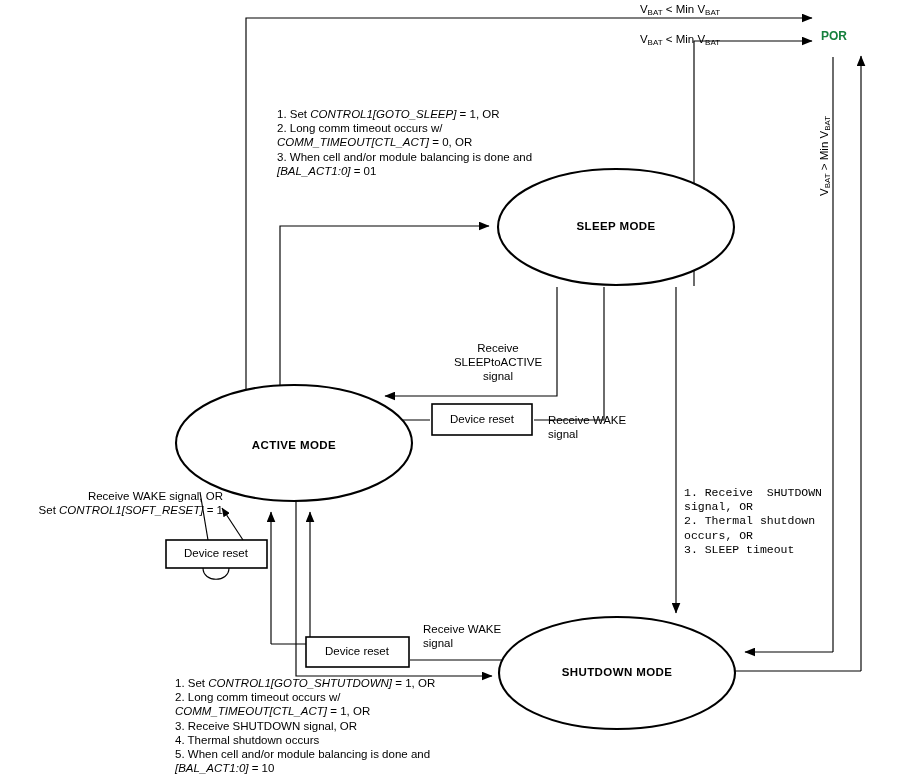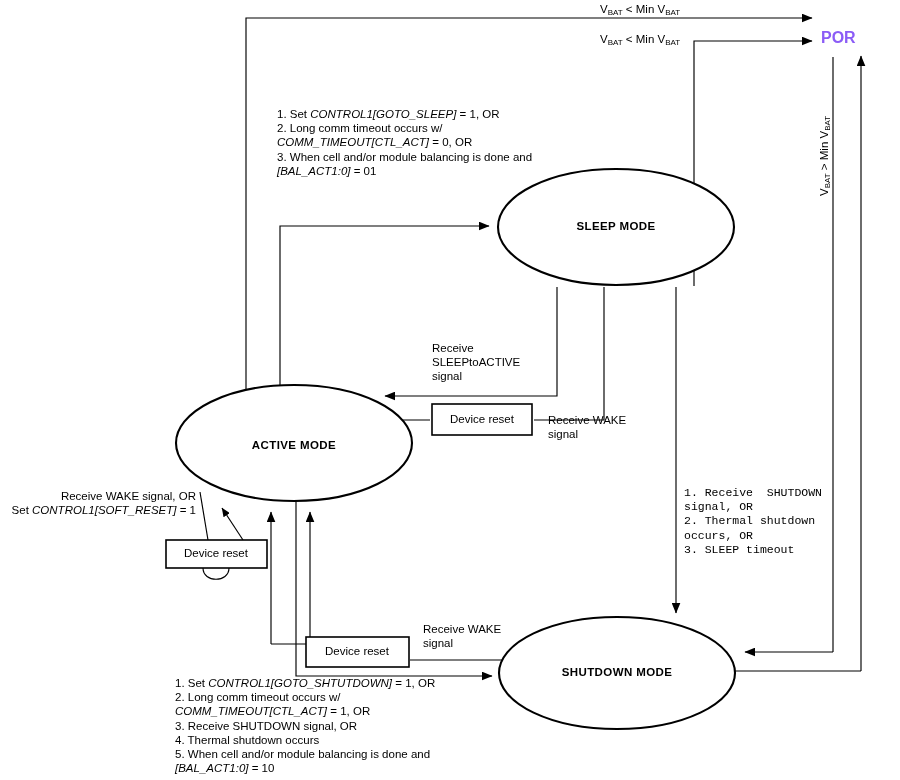"VBAT < Min VBAT" .ann-center { text-align: left -> center }
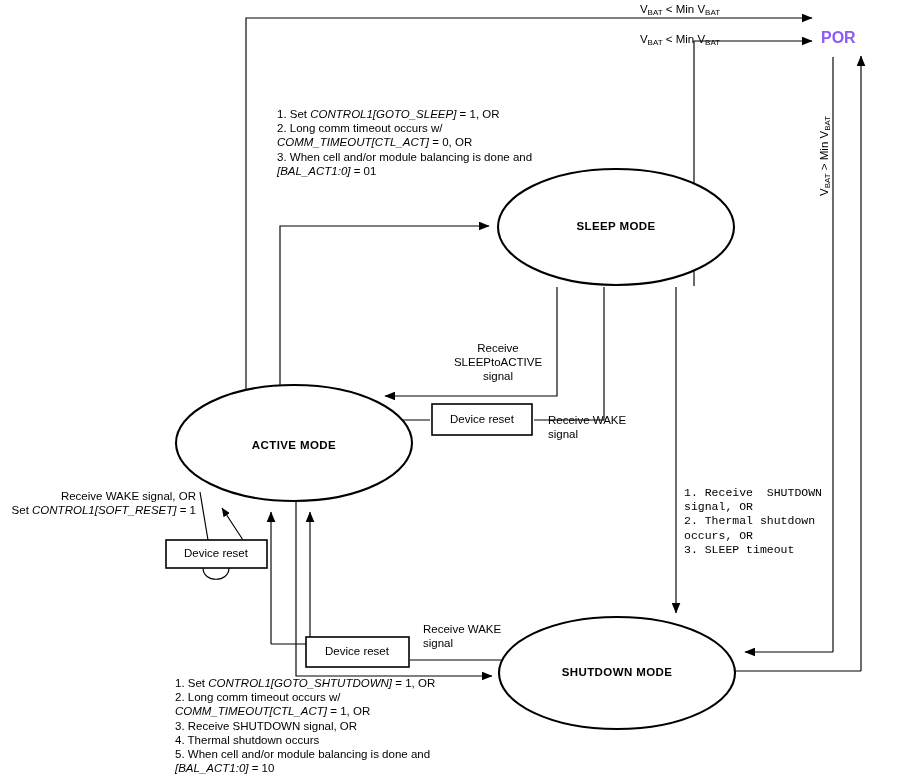"POR" .por { color: #8b5cf6 -> #15803d; font-size: 16px -> 12px }
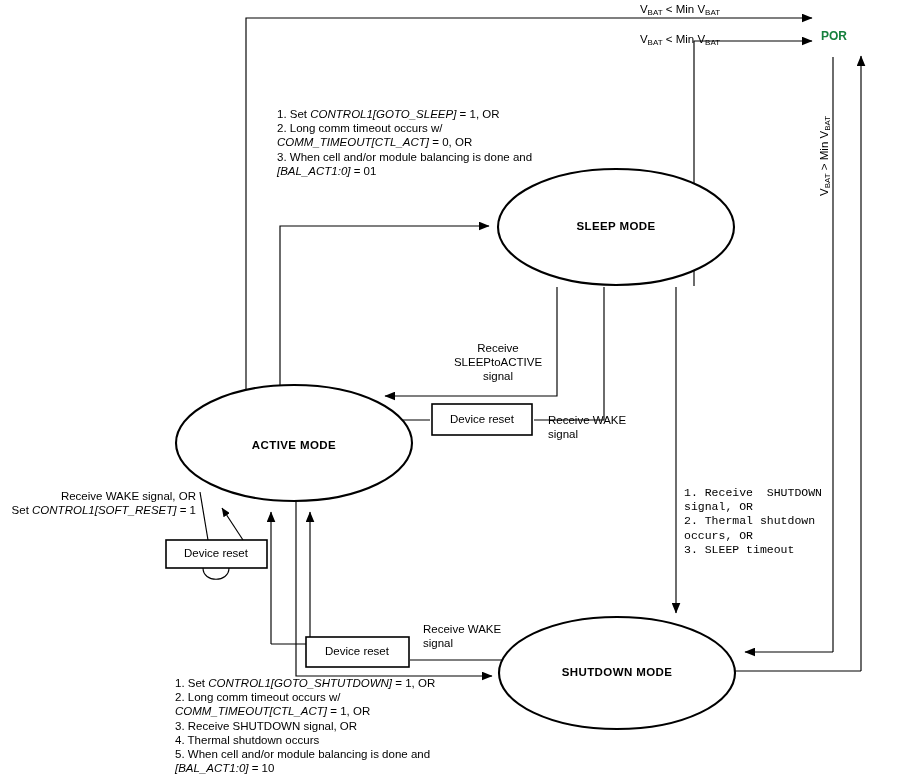"Receive WAKE signal, OR" div.ann { padding-left: none -> 27px }
